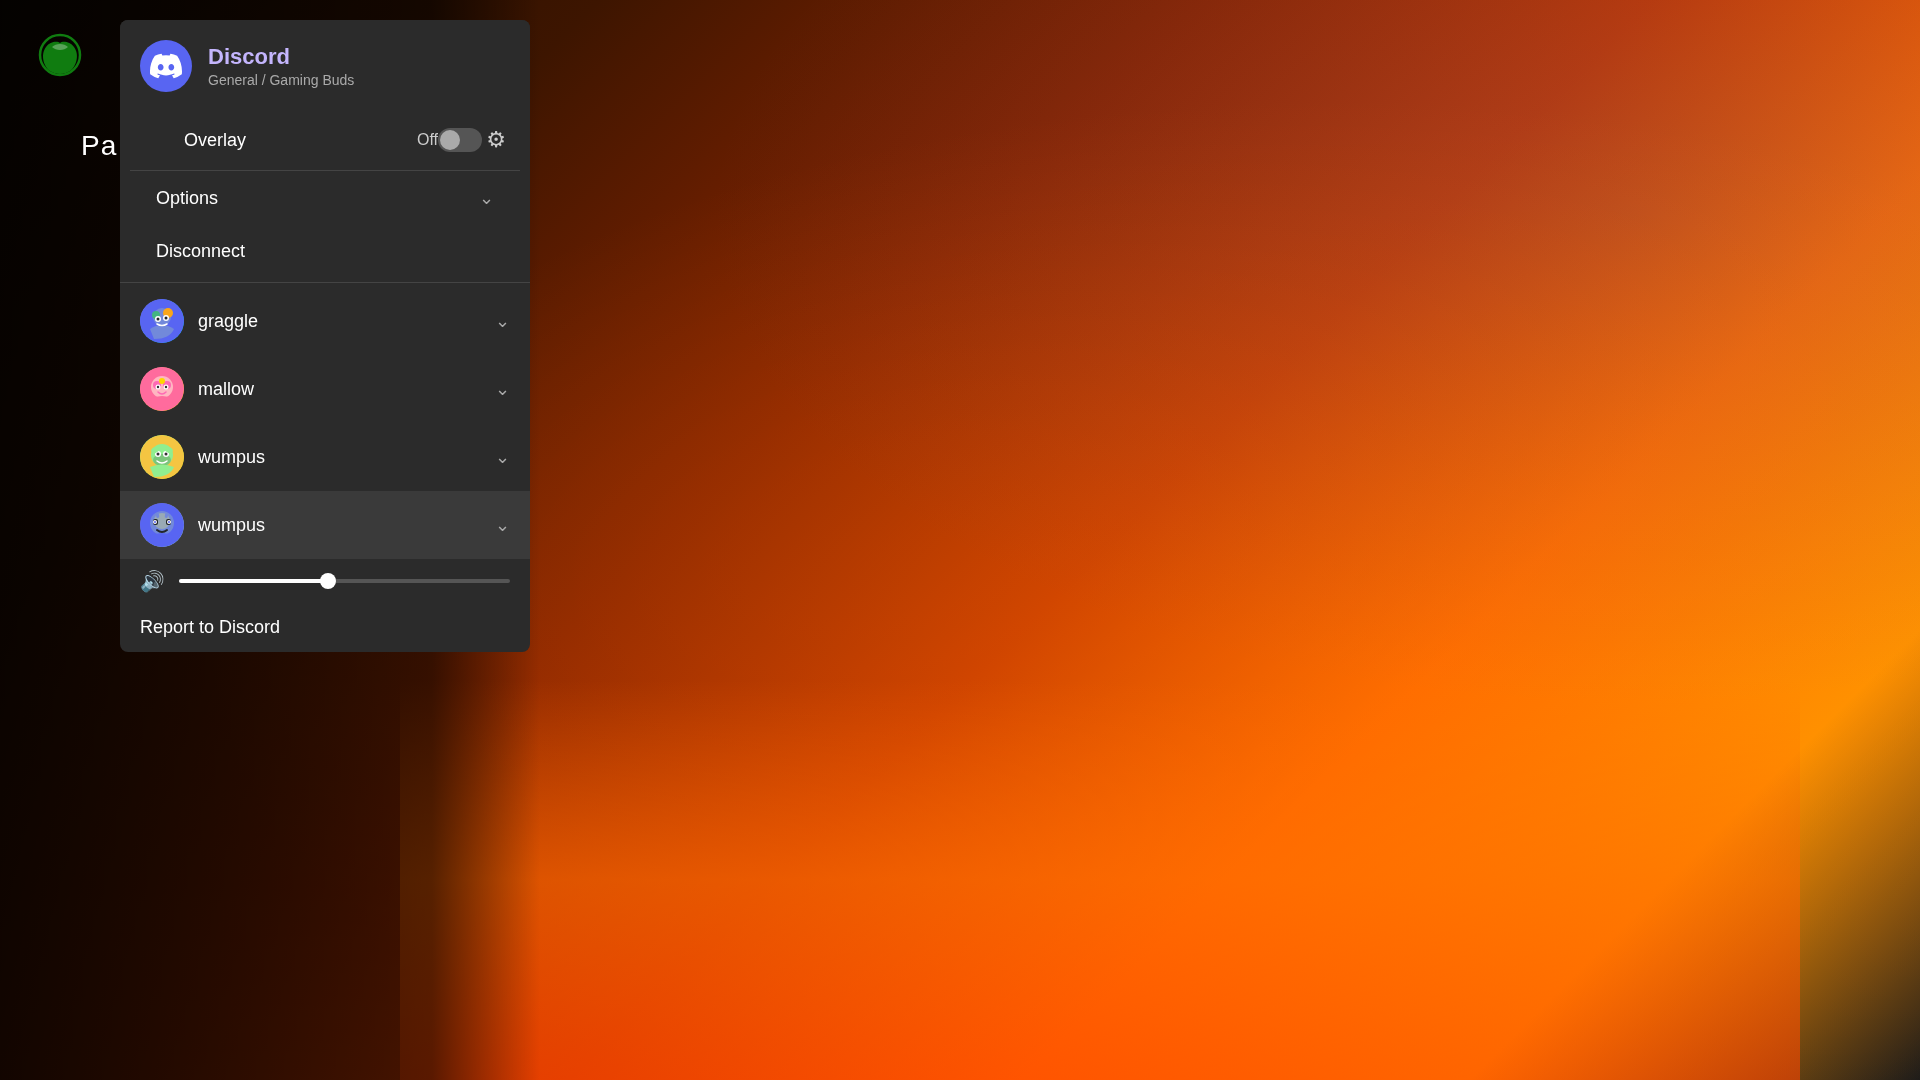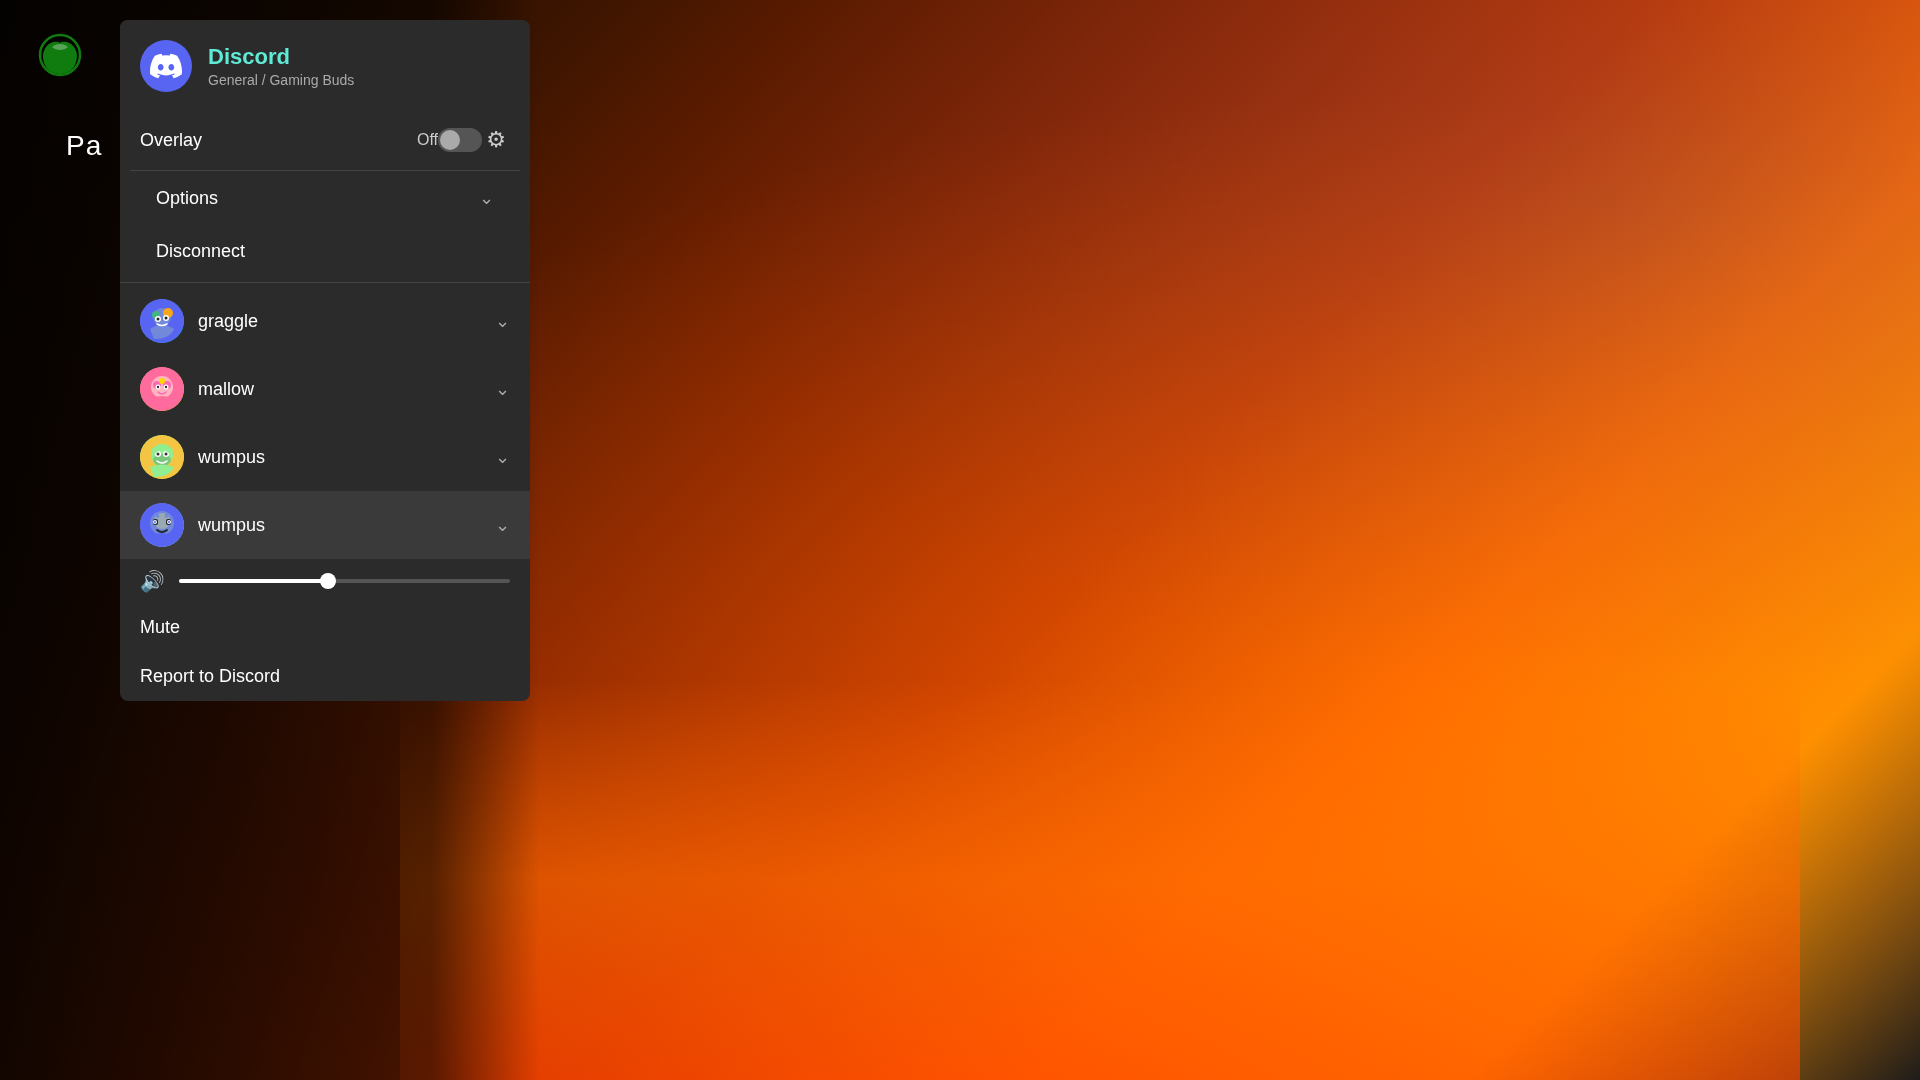"Discord" .discord-title { color: #5eead4 -> #c4b5fd }
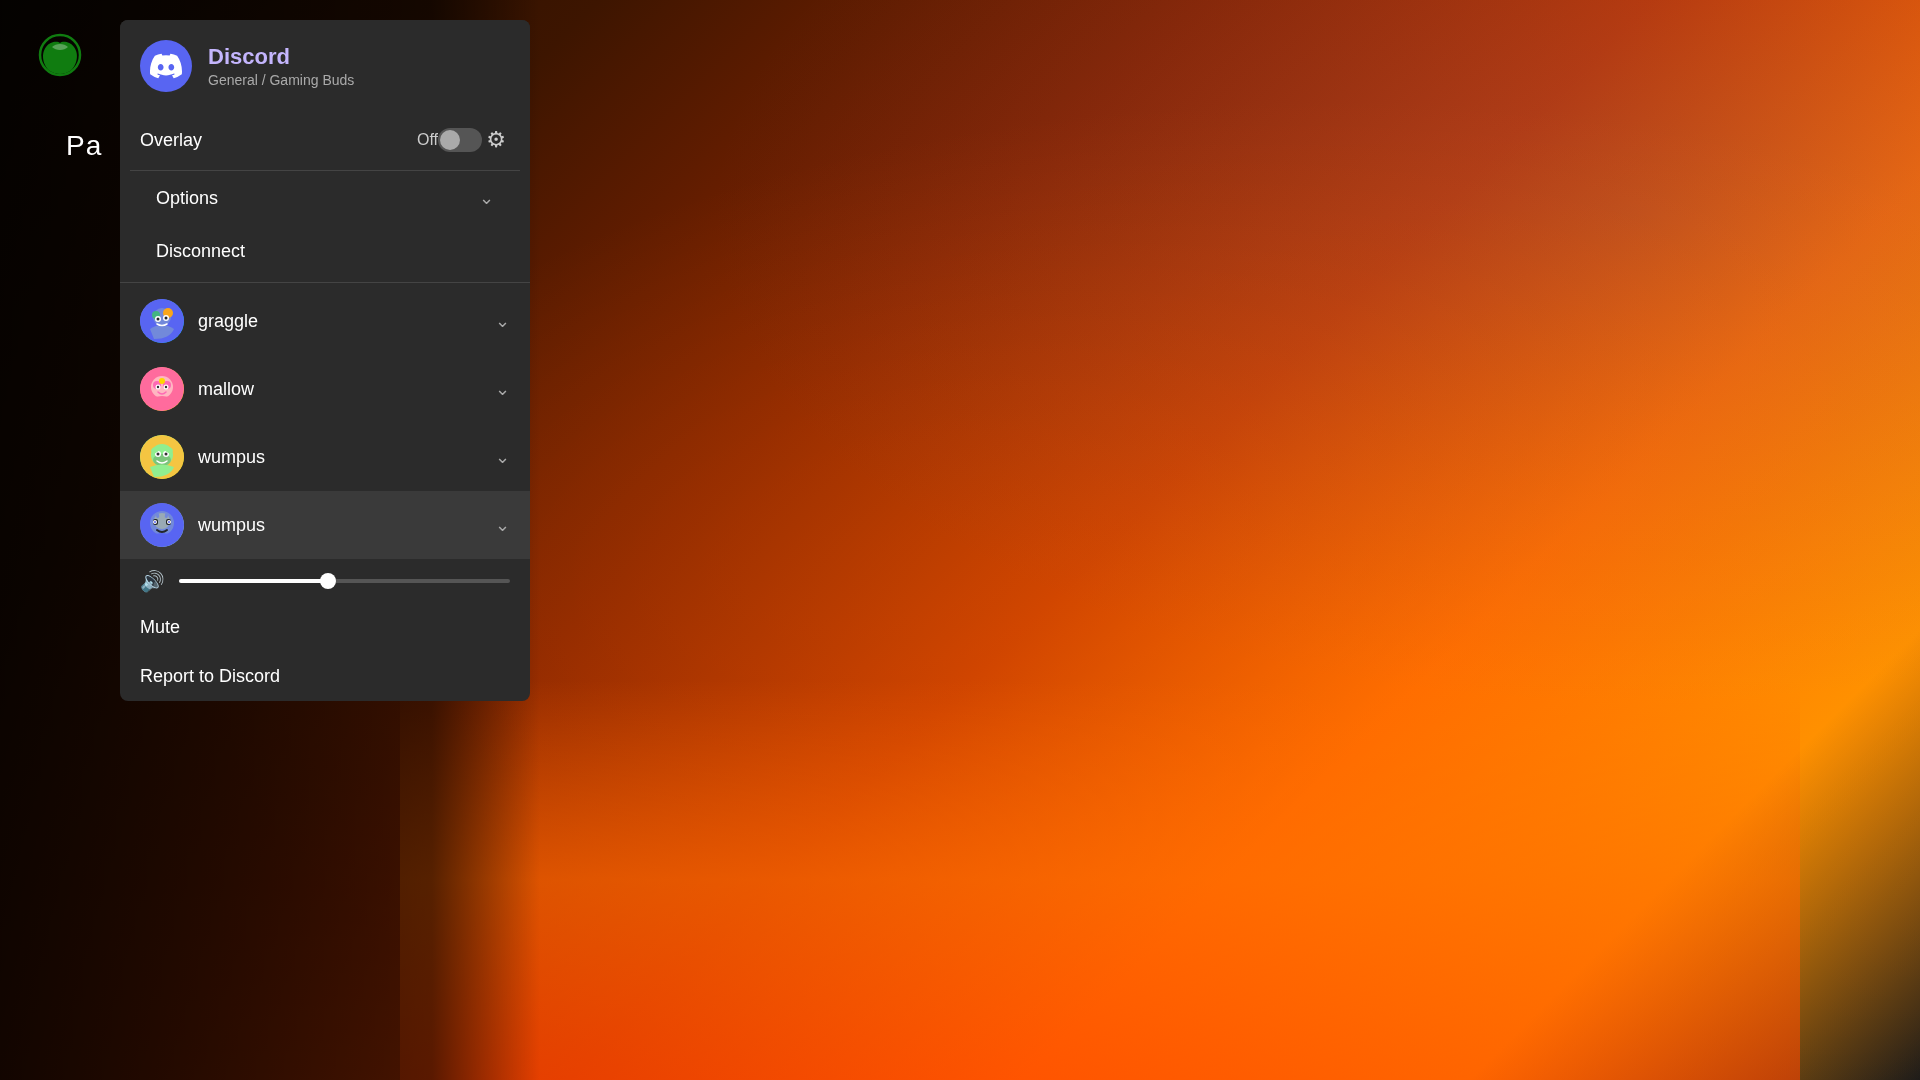"Pa" .sidebar-text { left: 66px -> 81px }
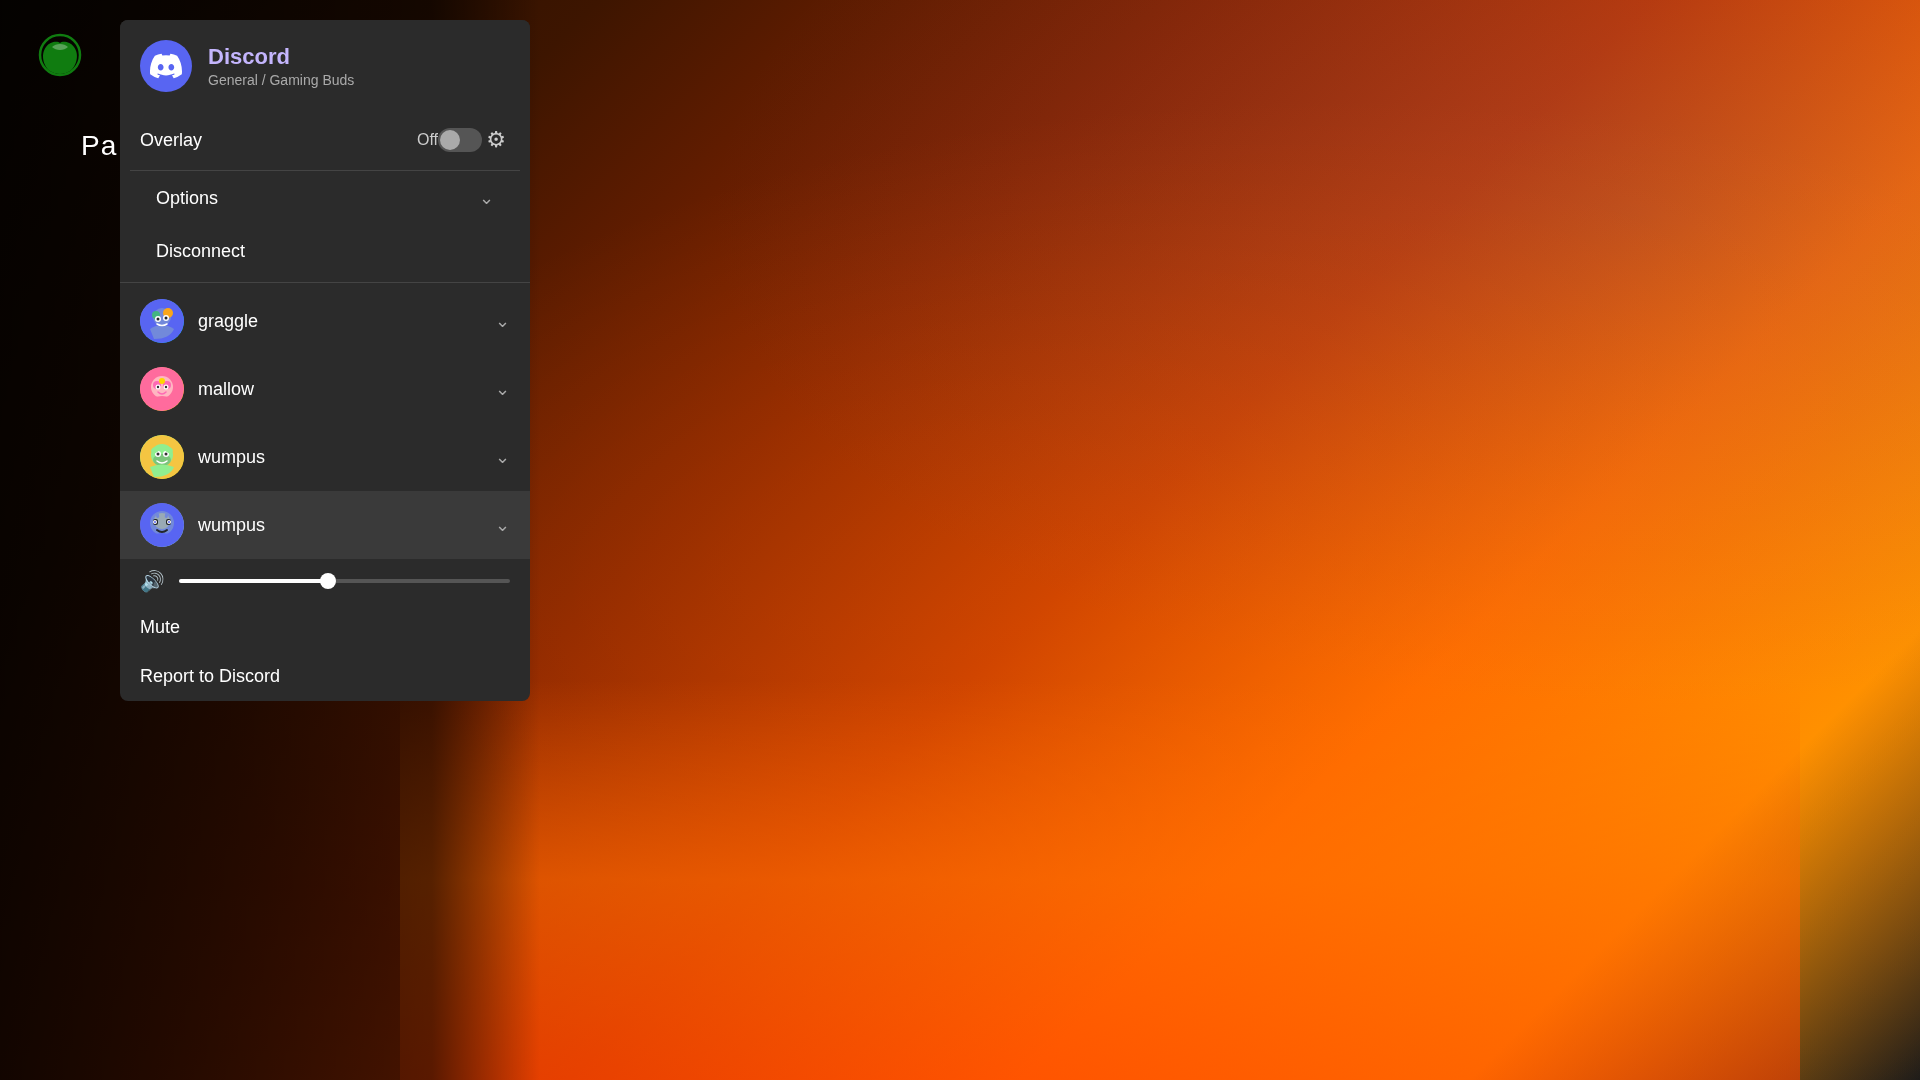"Overlay" .overlay-label { margin-left: none -> 44px }
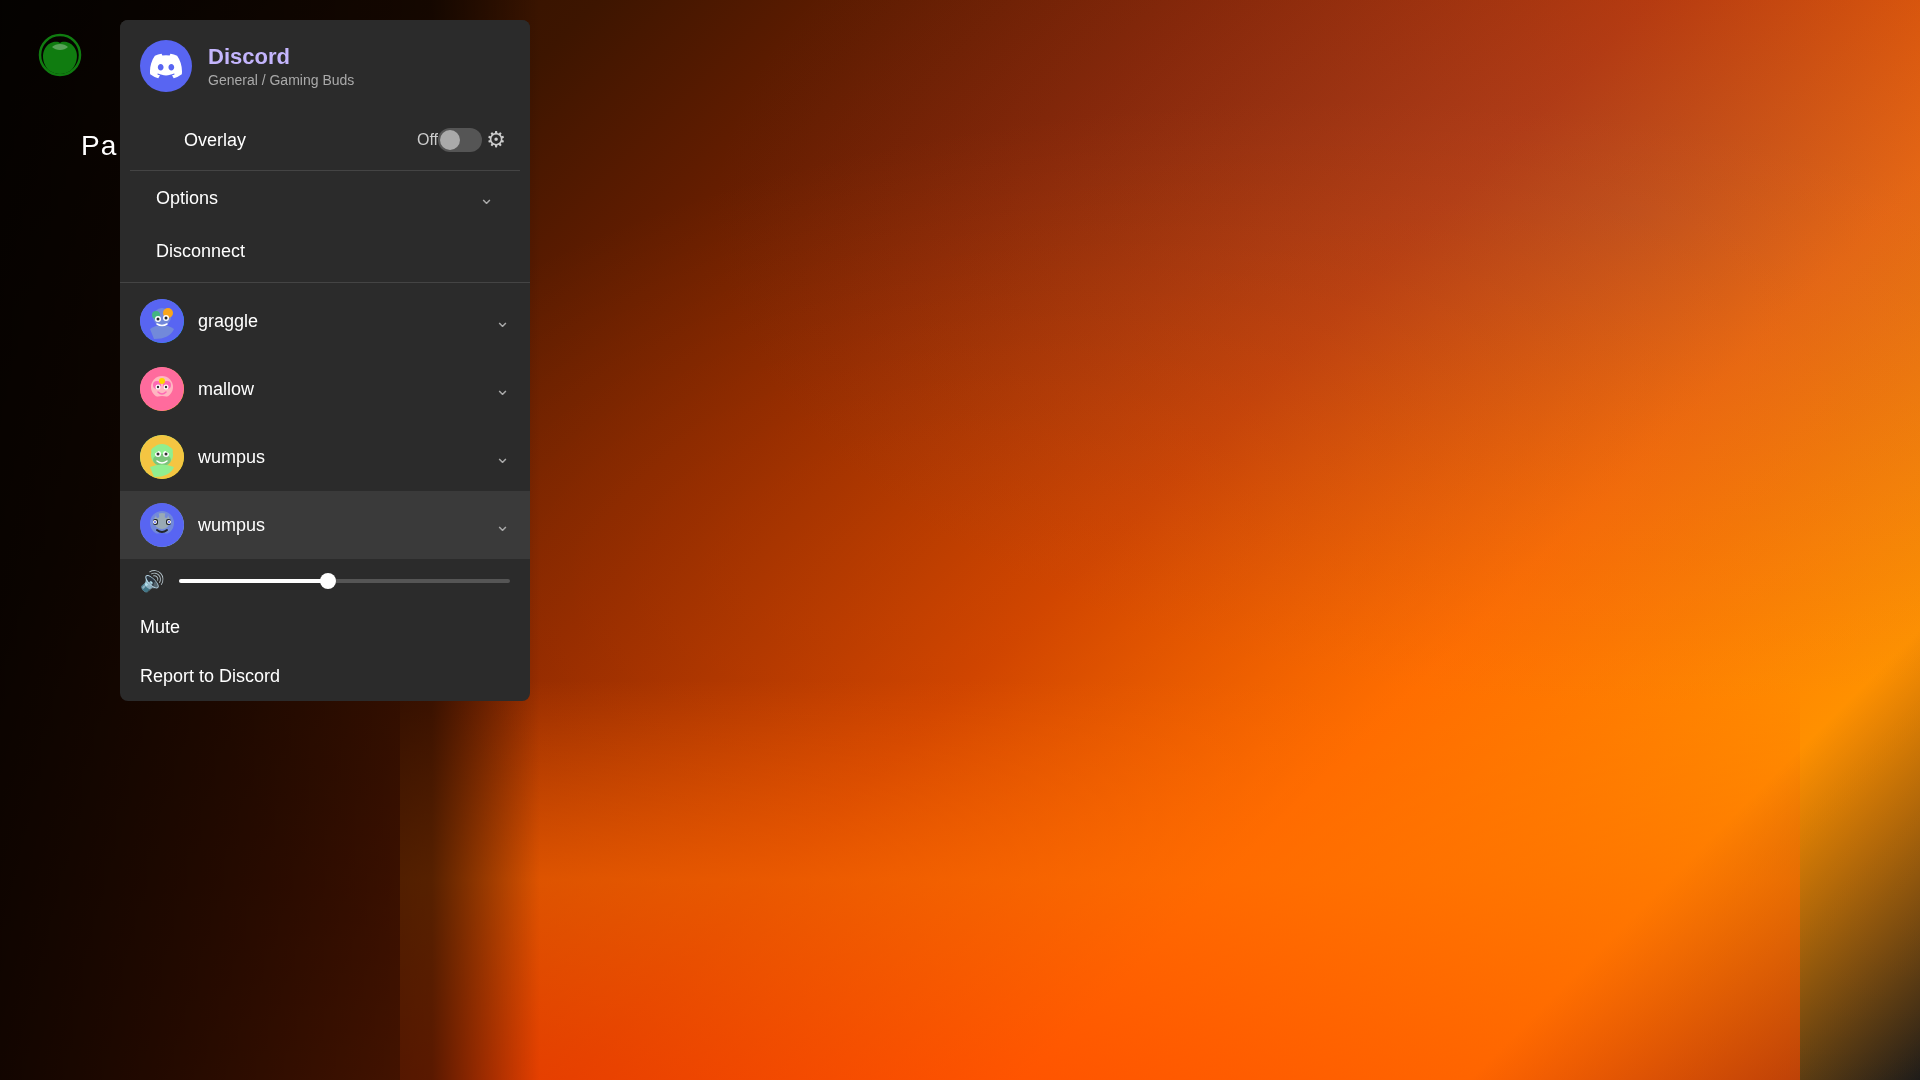"Mute" div.action-item { html: <div> <span>Mute</span> </div> -> none }
